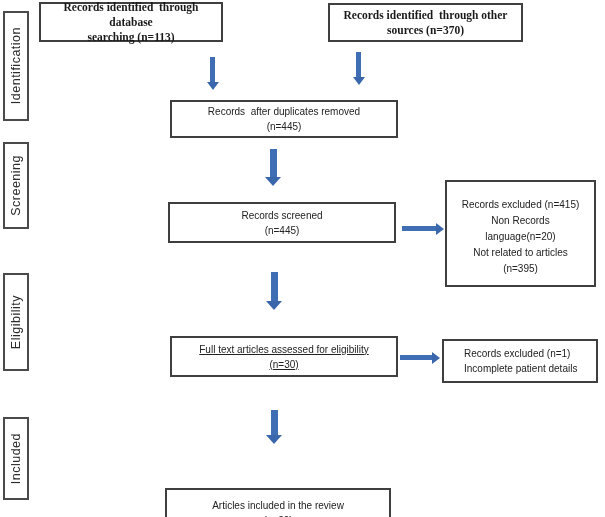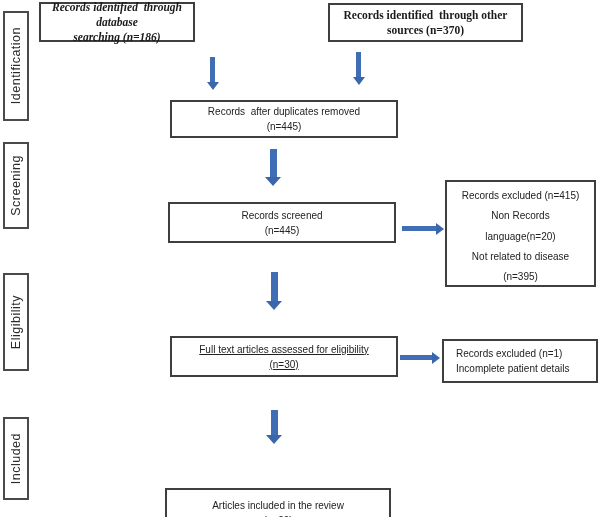"Records identified through database" div.box { font-style: italic -> none; width: 156px -> 184px }
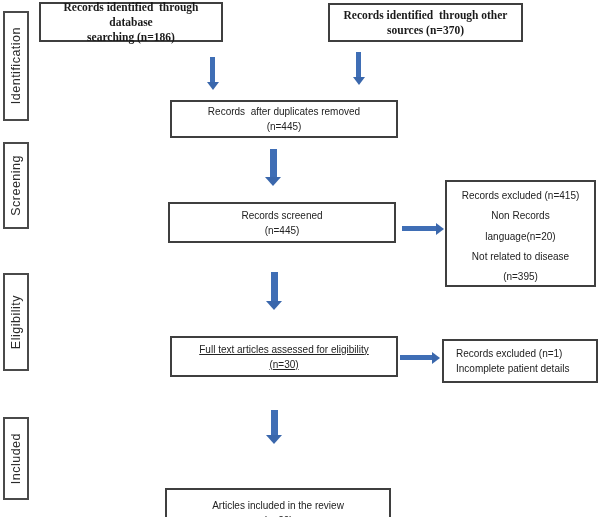"searching (n=186)" span.line { text: 186 -> 113 }
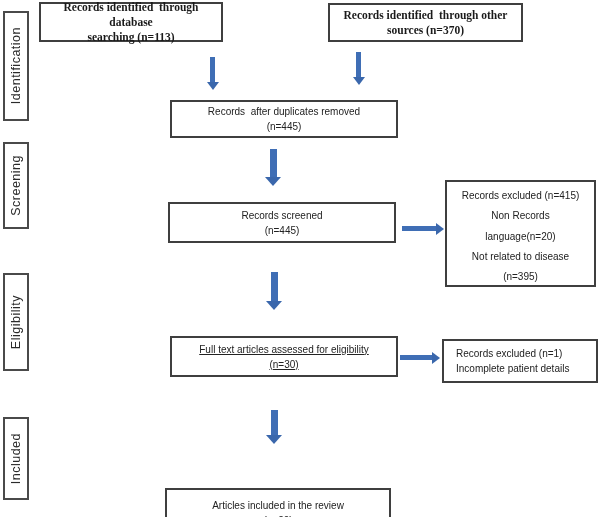"Records excluded (n=415)" .box.top-align { justify-content: space-between -> center }
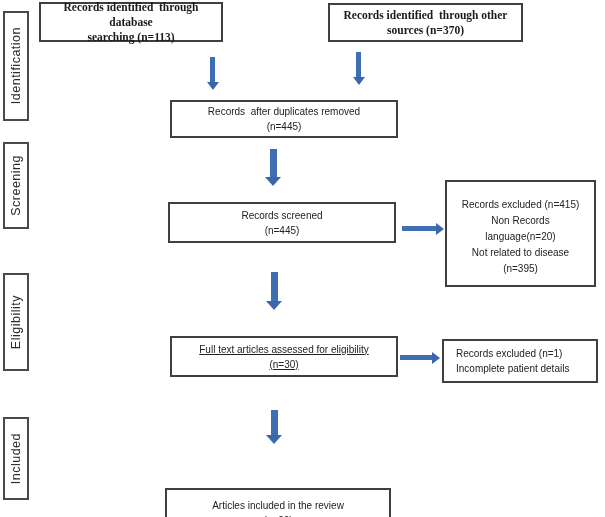"Not related to disease" span.line { text: disease -> articles }
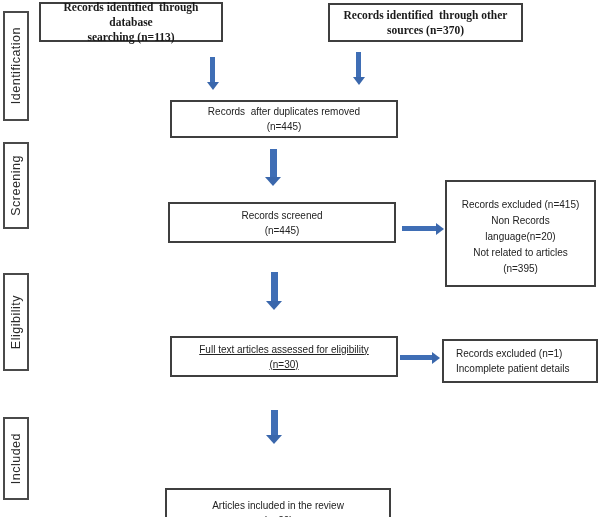"Records excluded (n=1)" .box.left-align { padding-left: 12px -> 20px }
